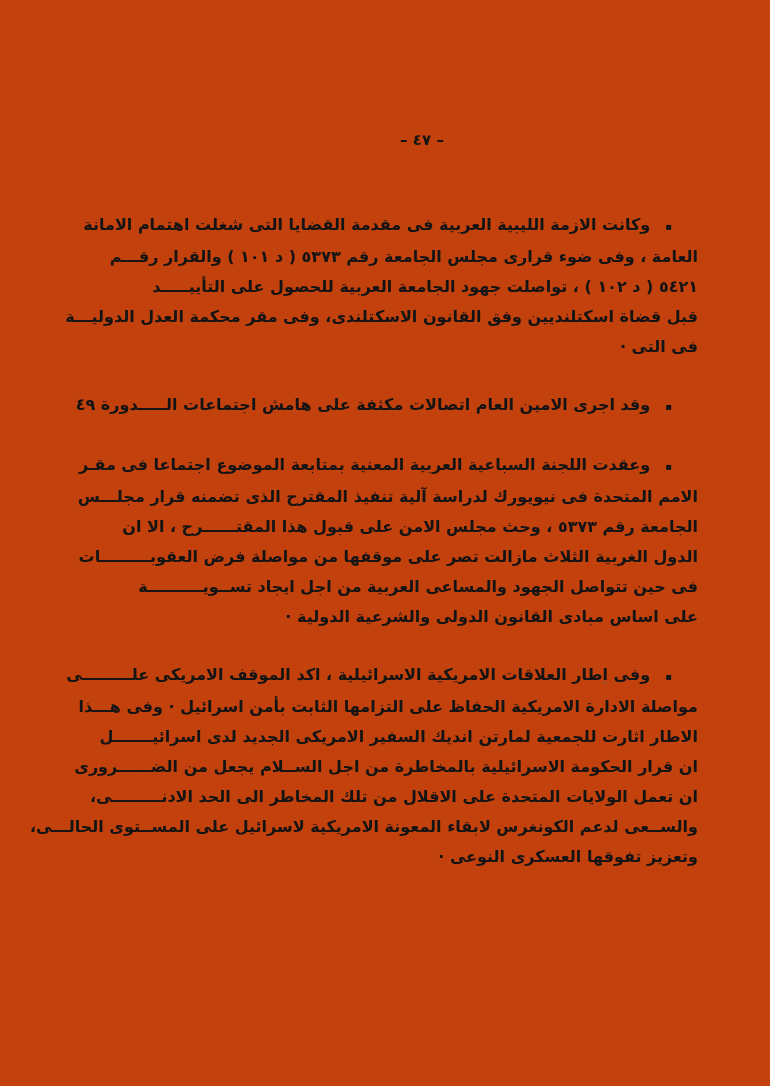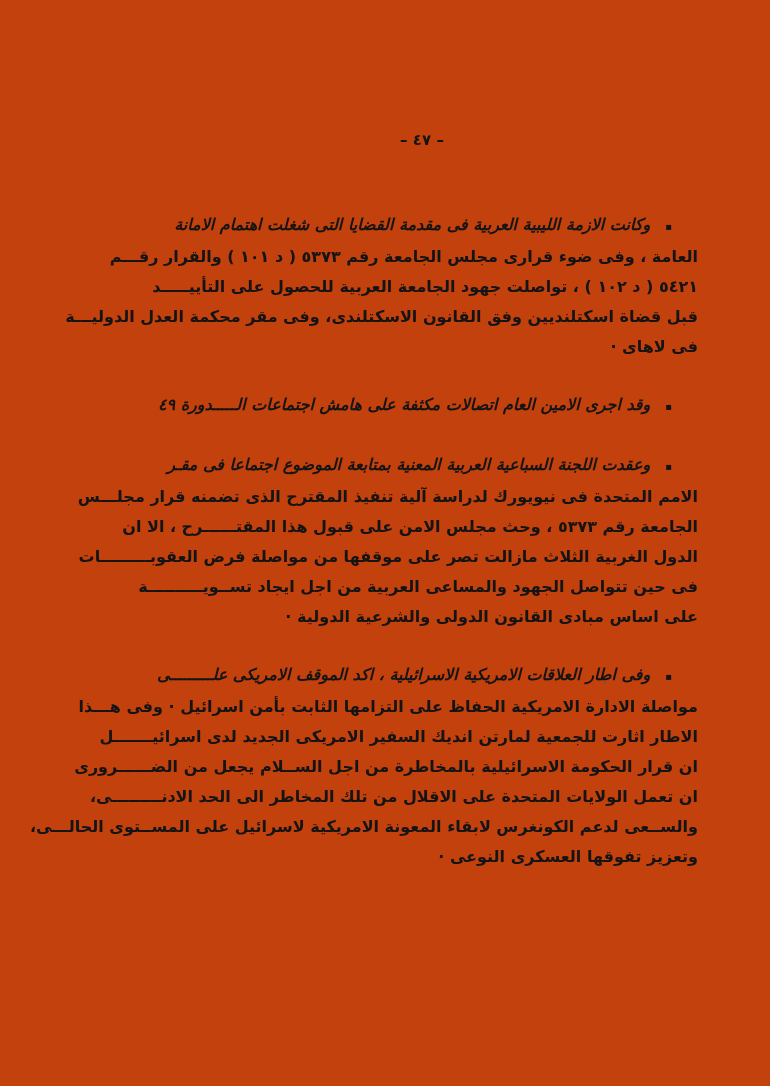"وكانت الازمة الليبية العربية فى" .first .t { font-style: italic -> none }
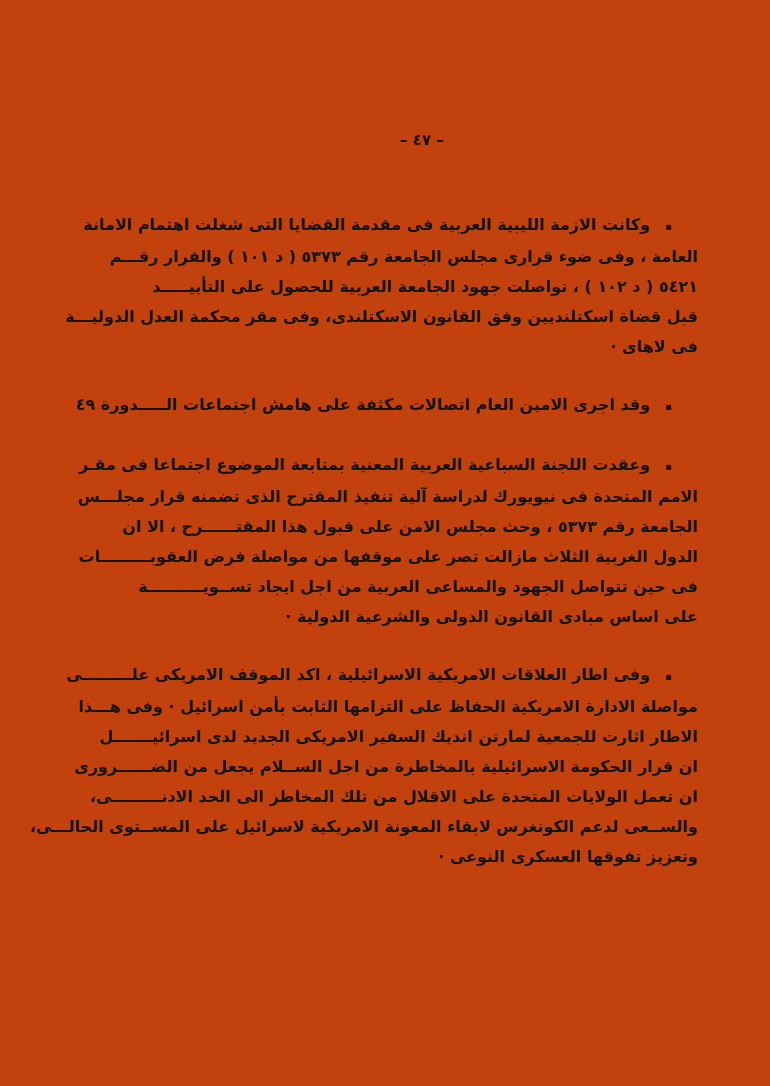"فى لاهاى ·" div.line { text: لاهاى -> التى }
